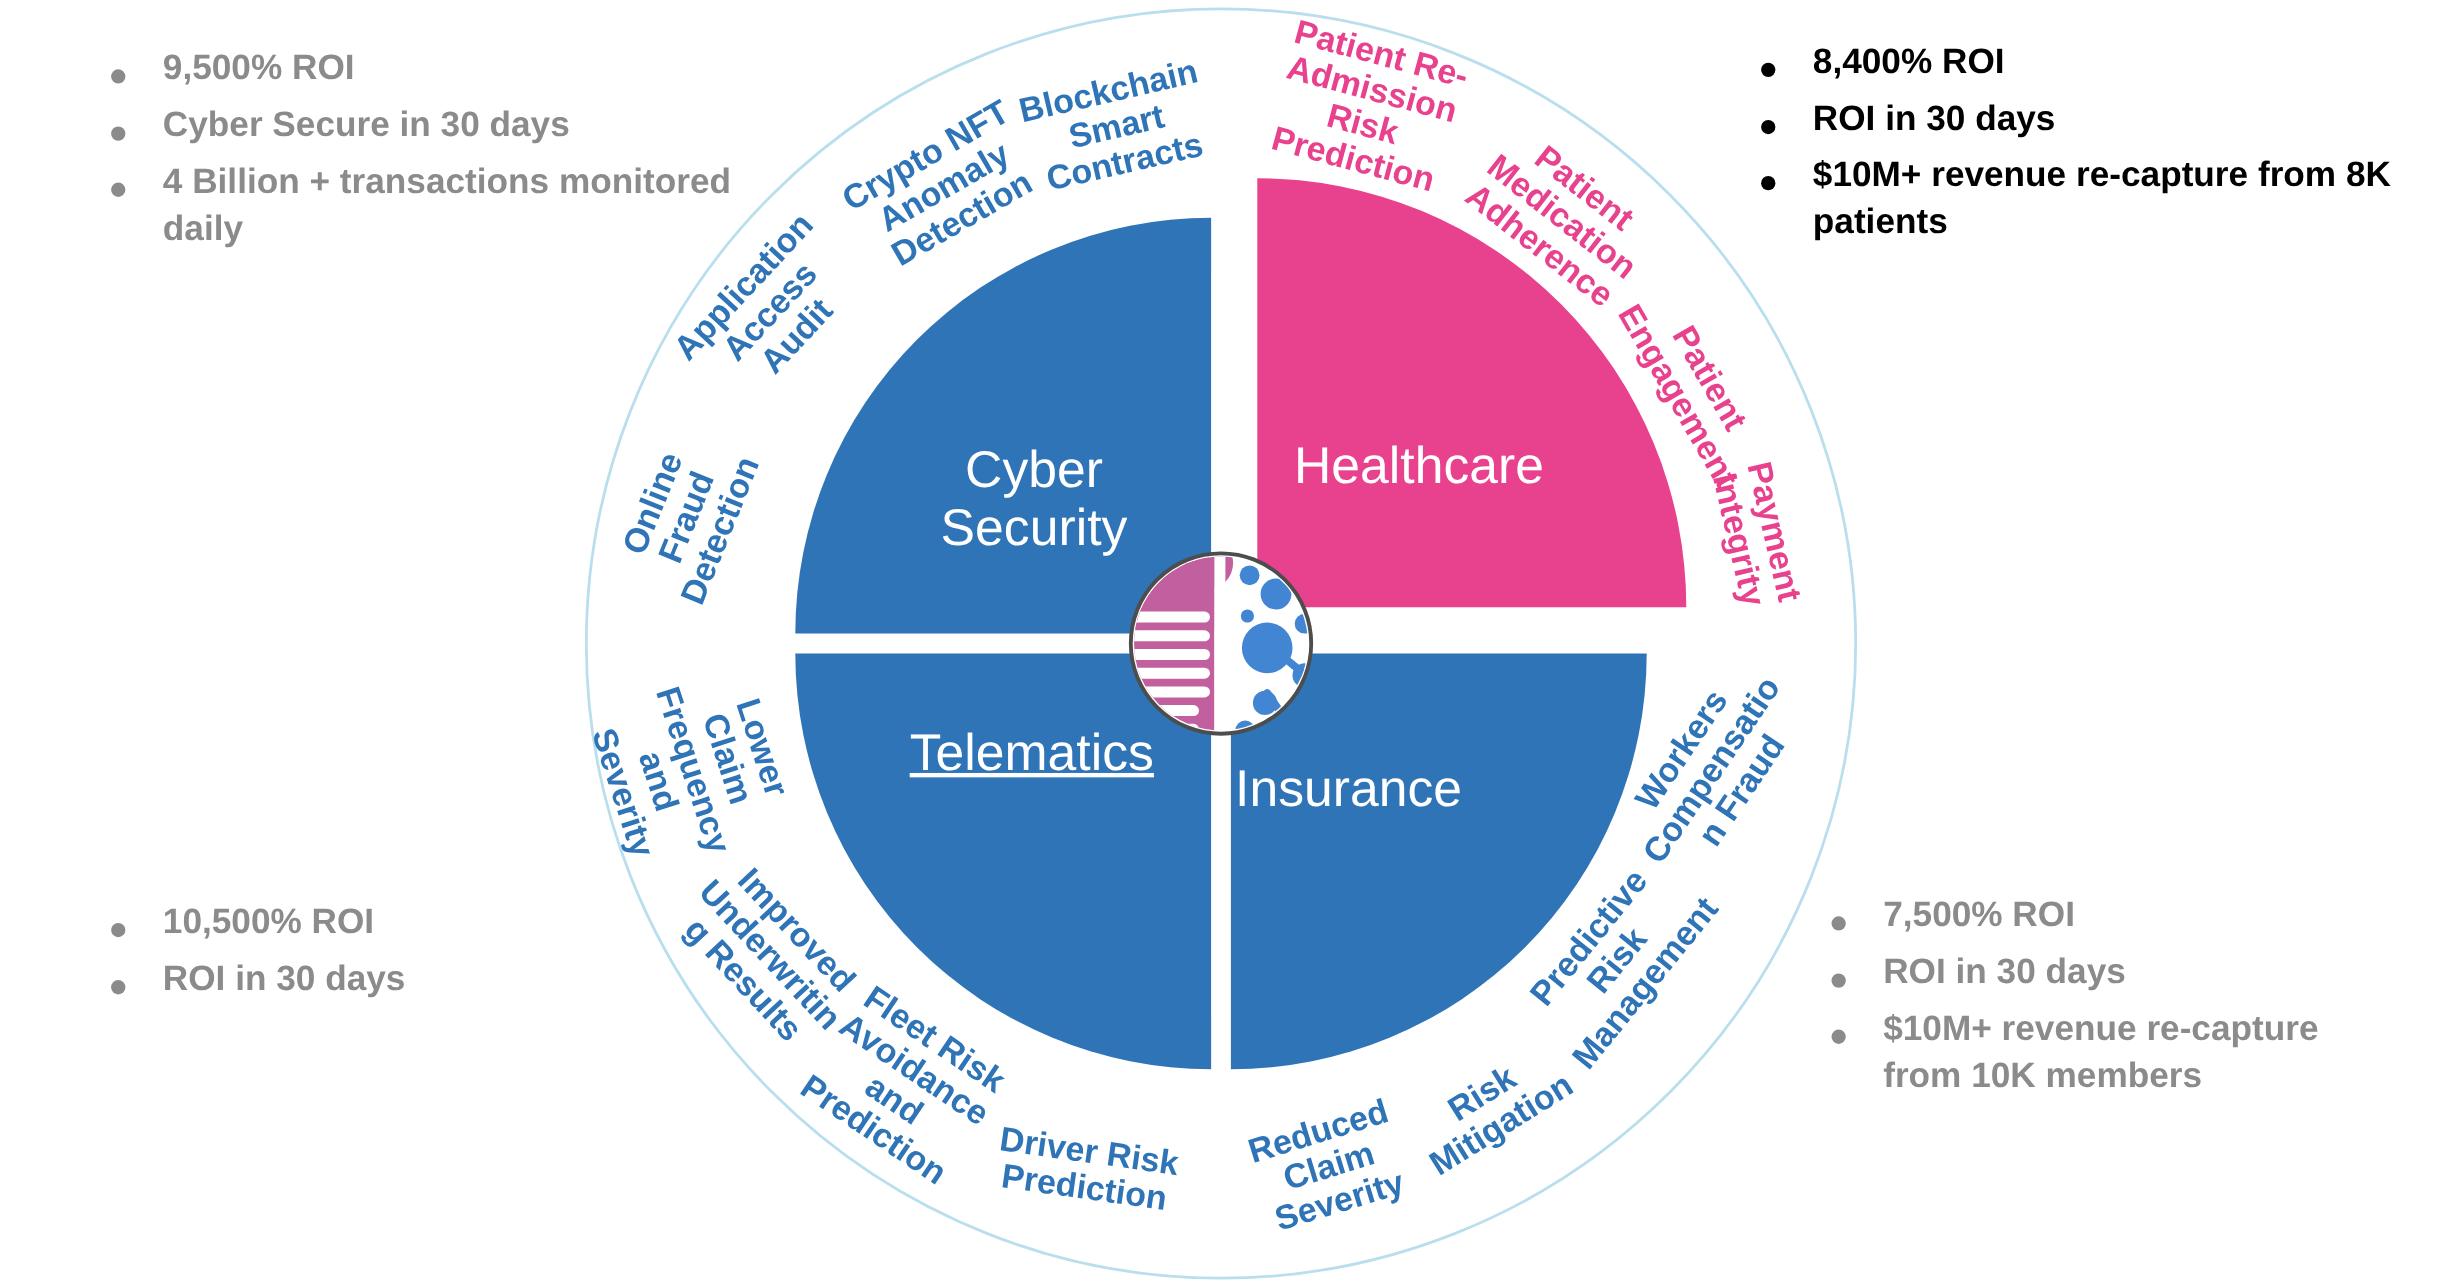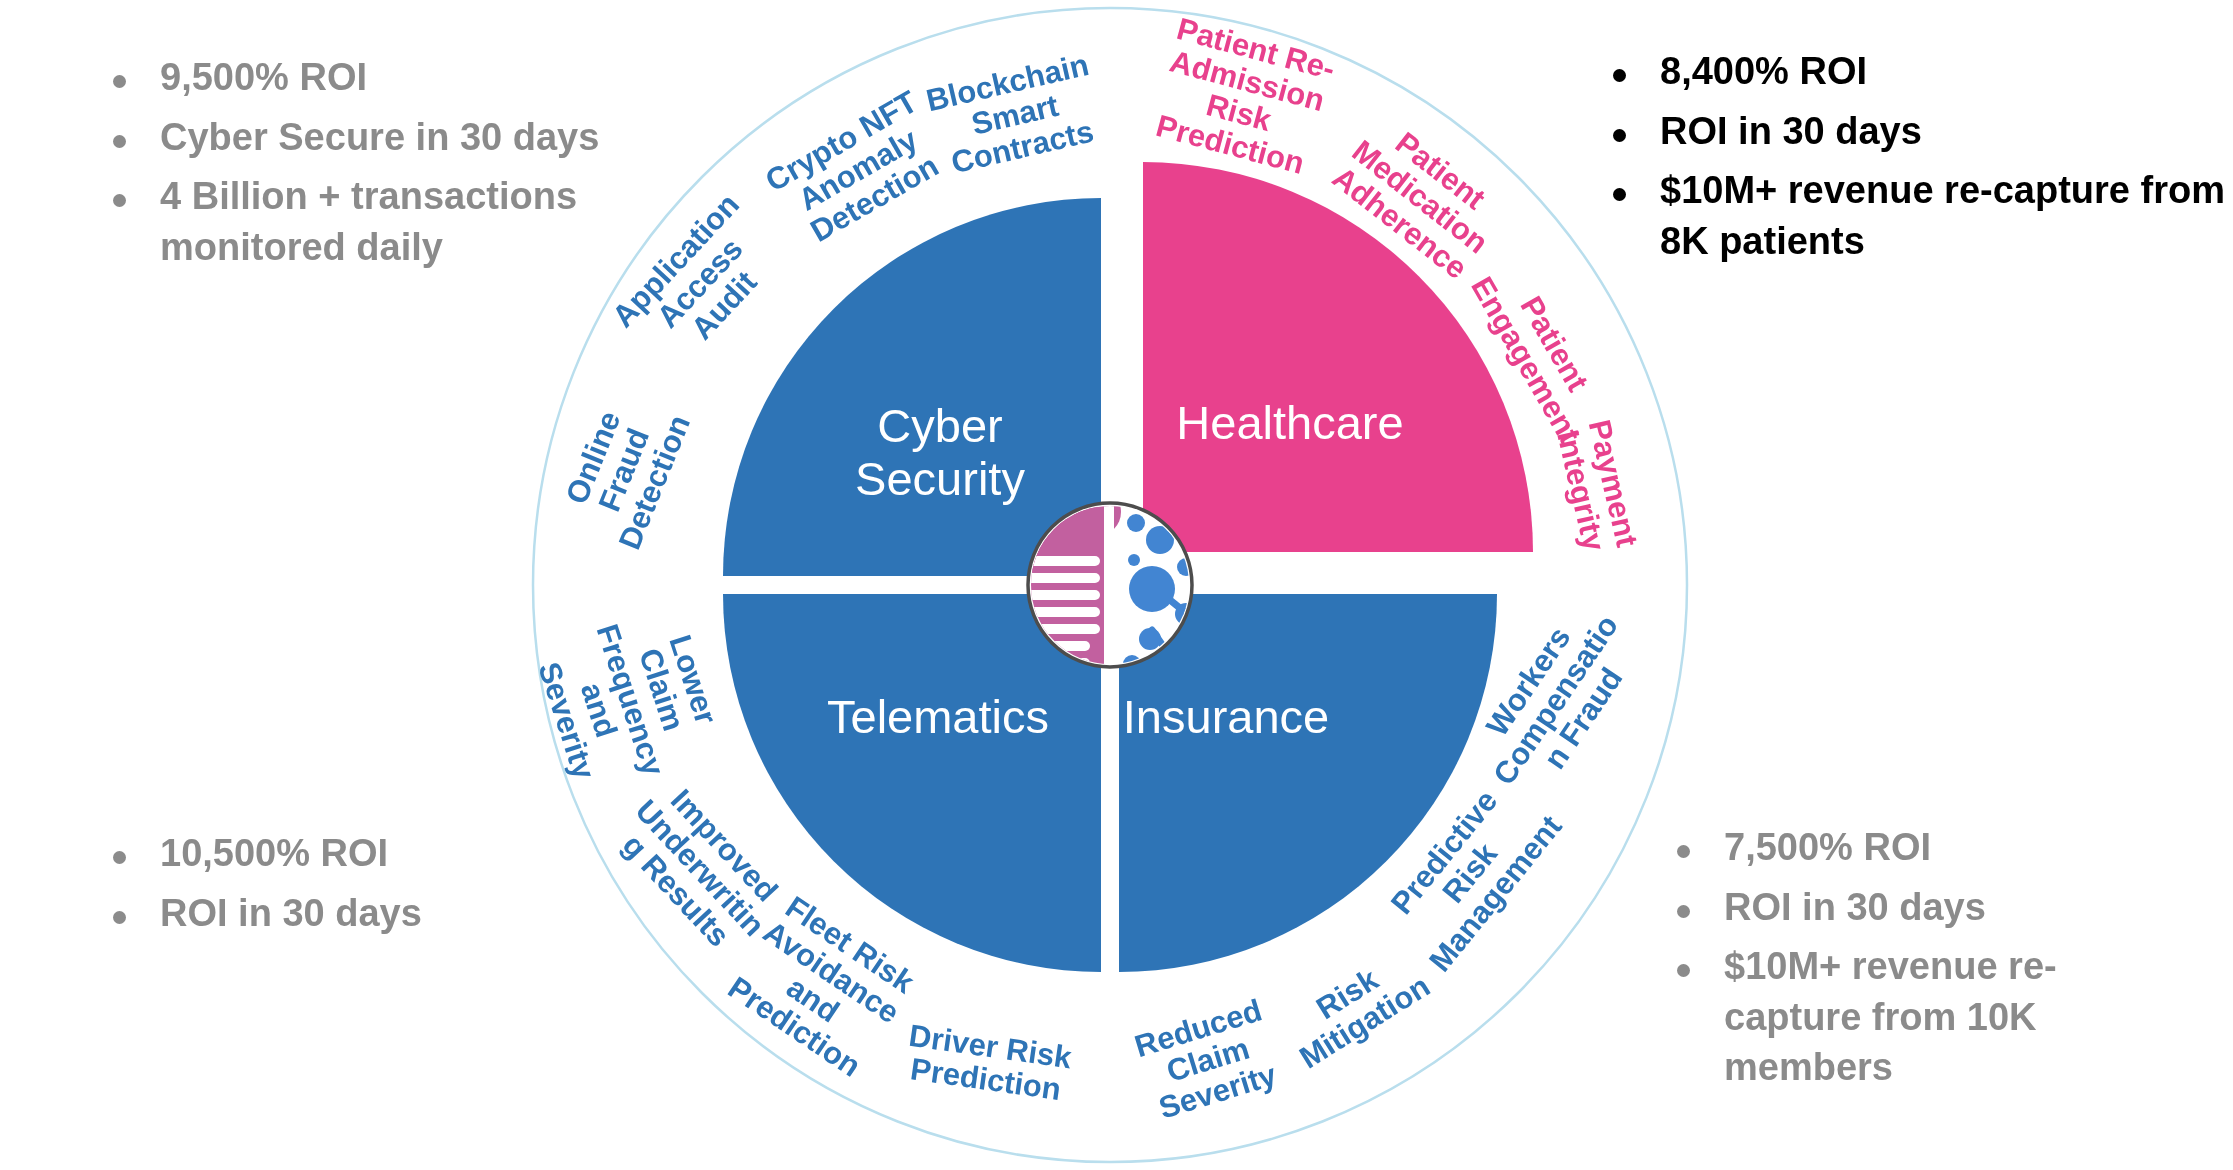"9,500% ROI" .callout { font-size: 38px -> 32px; margin: 16px -> 4px }
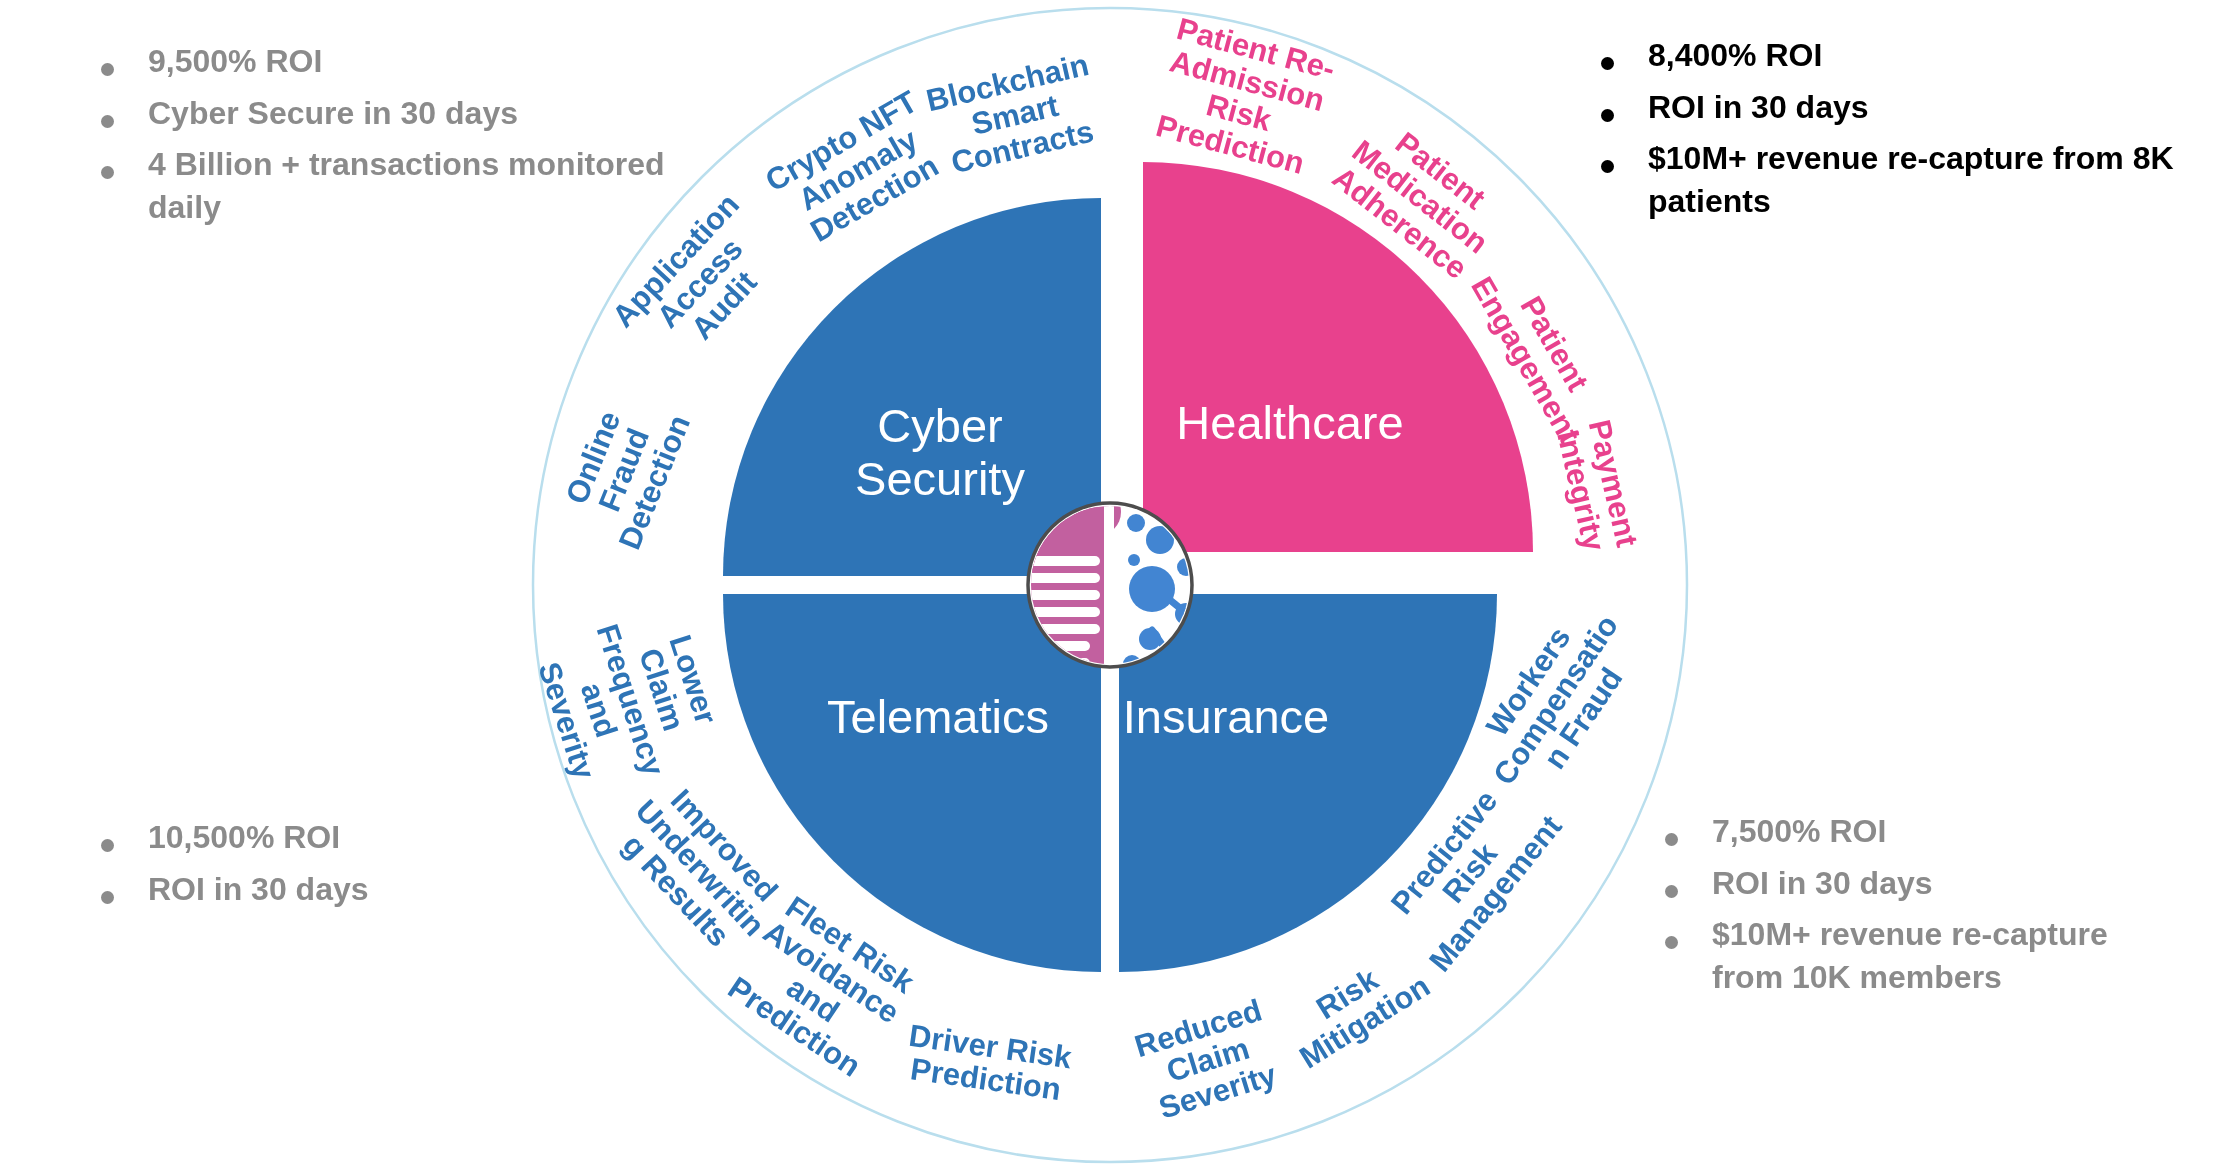"Telematics" div.quad-label { text-decoration: none -> underline; top: 717px -> 684px }
